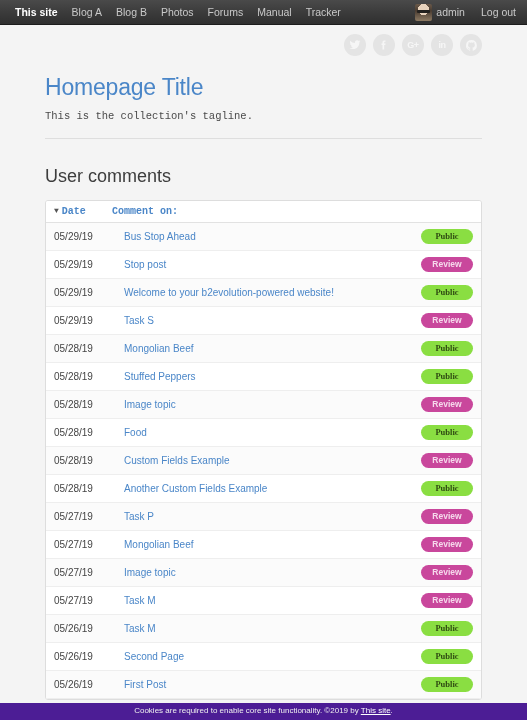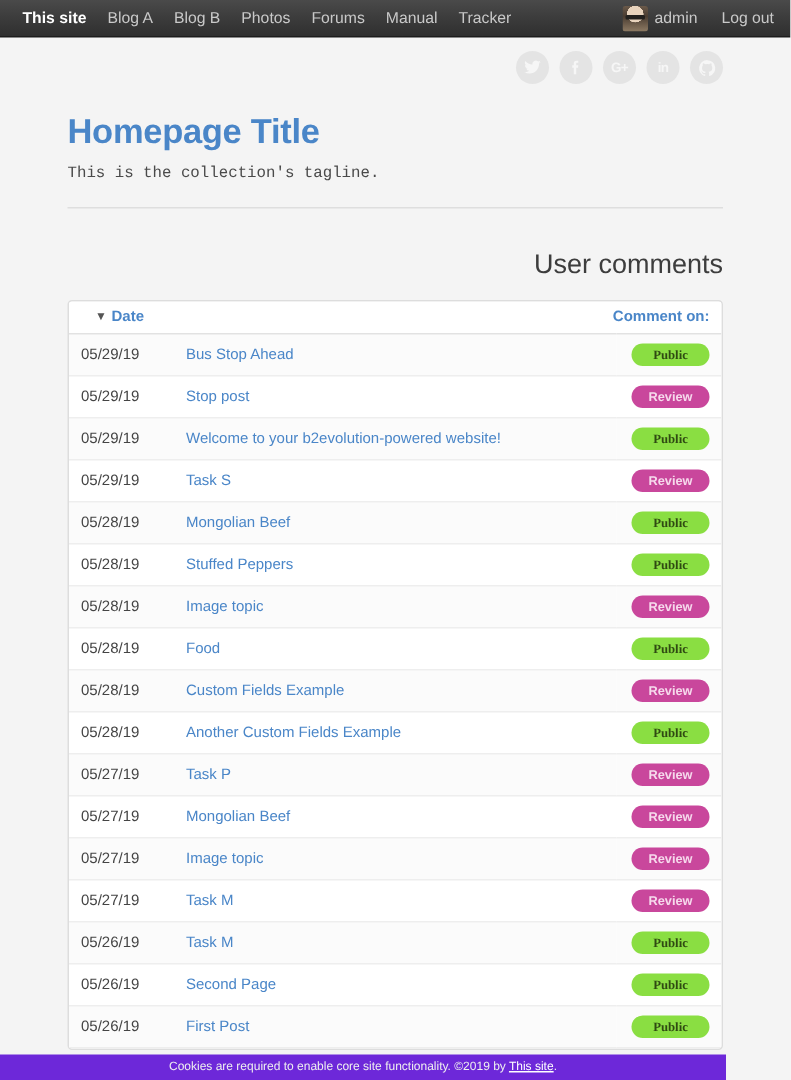"Homepage Title" .site-title { font-weight: bold -> normal }
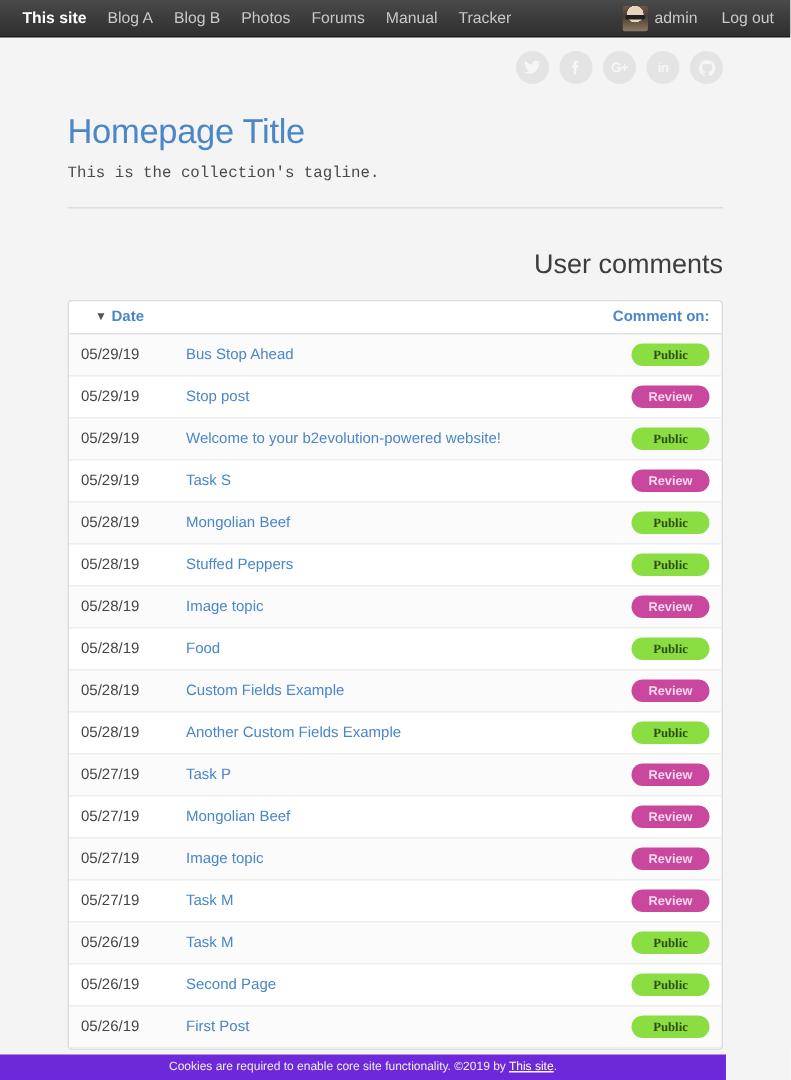"User comments" .section-title { text-align: right -> none }
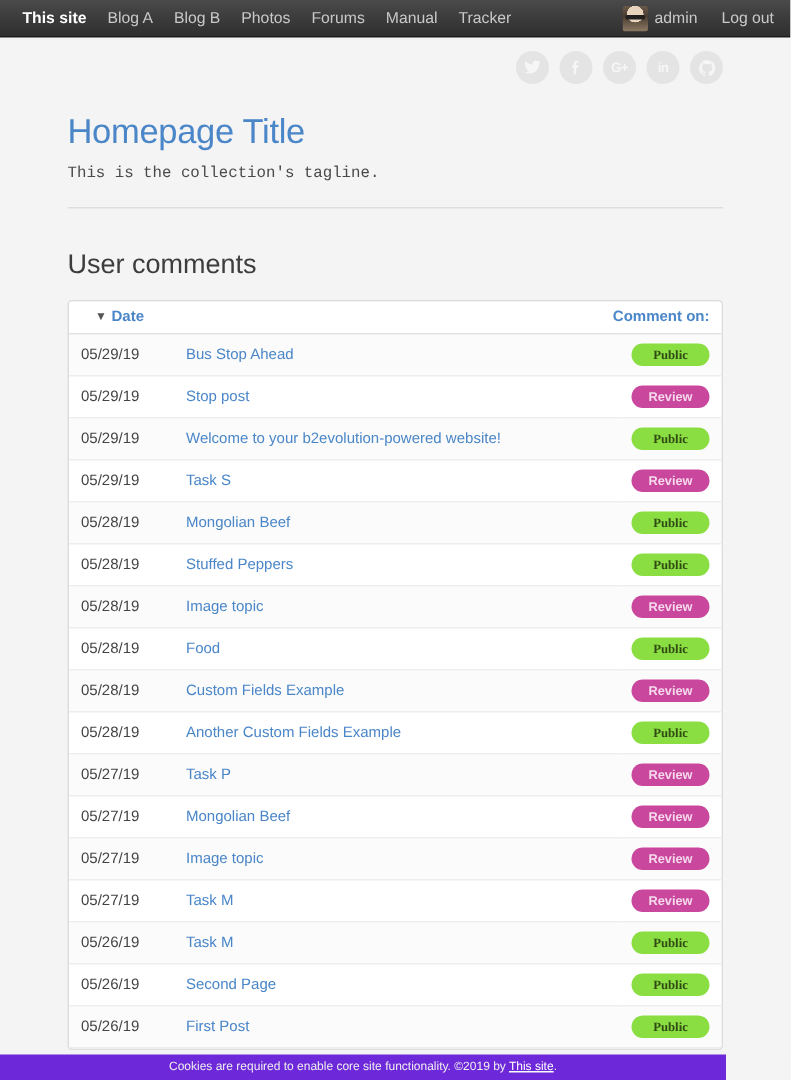"▼ Date" table.list th { font-family: none -> Liberation Mono, monospace; text-align: right -> left }
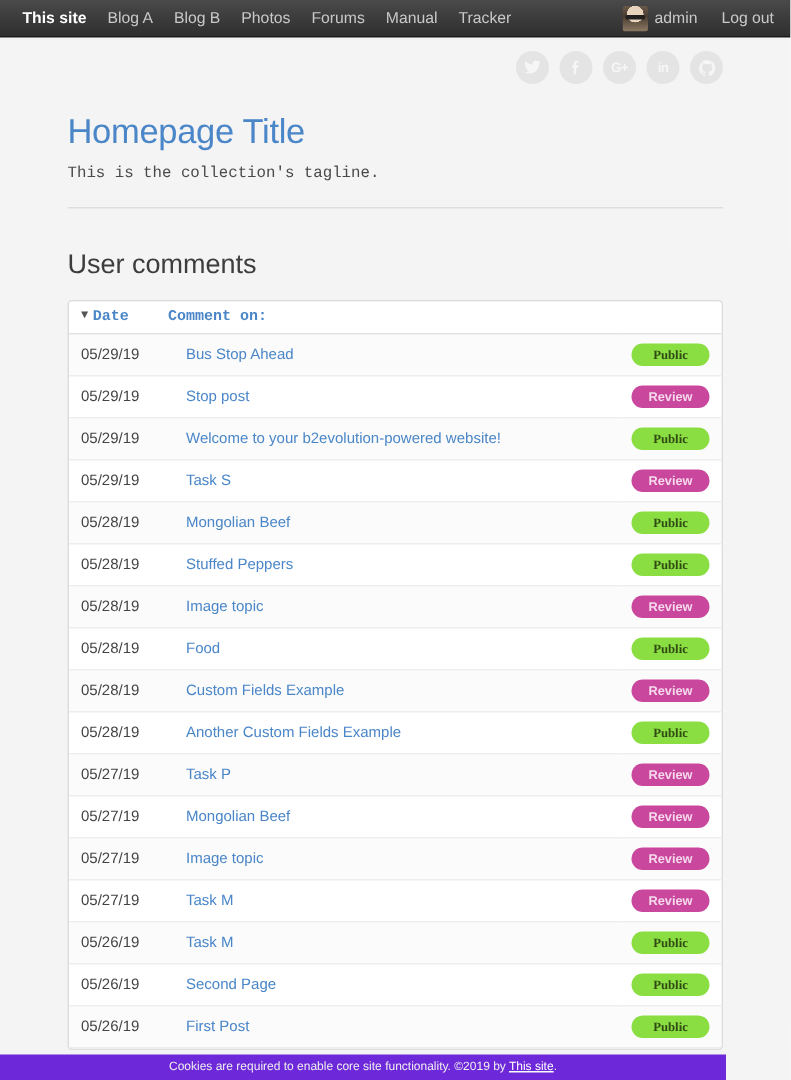"Cookies are required to enable" .cookiebar { background: #6d28d9 -> #4c1d95; width: 484px -> 527px }
